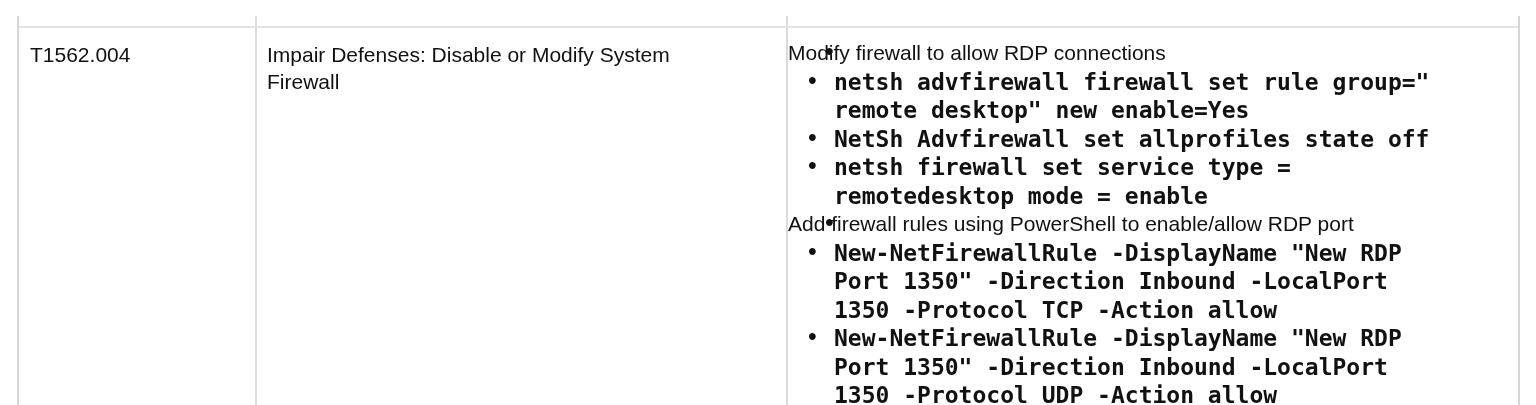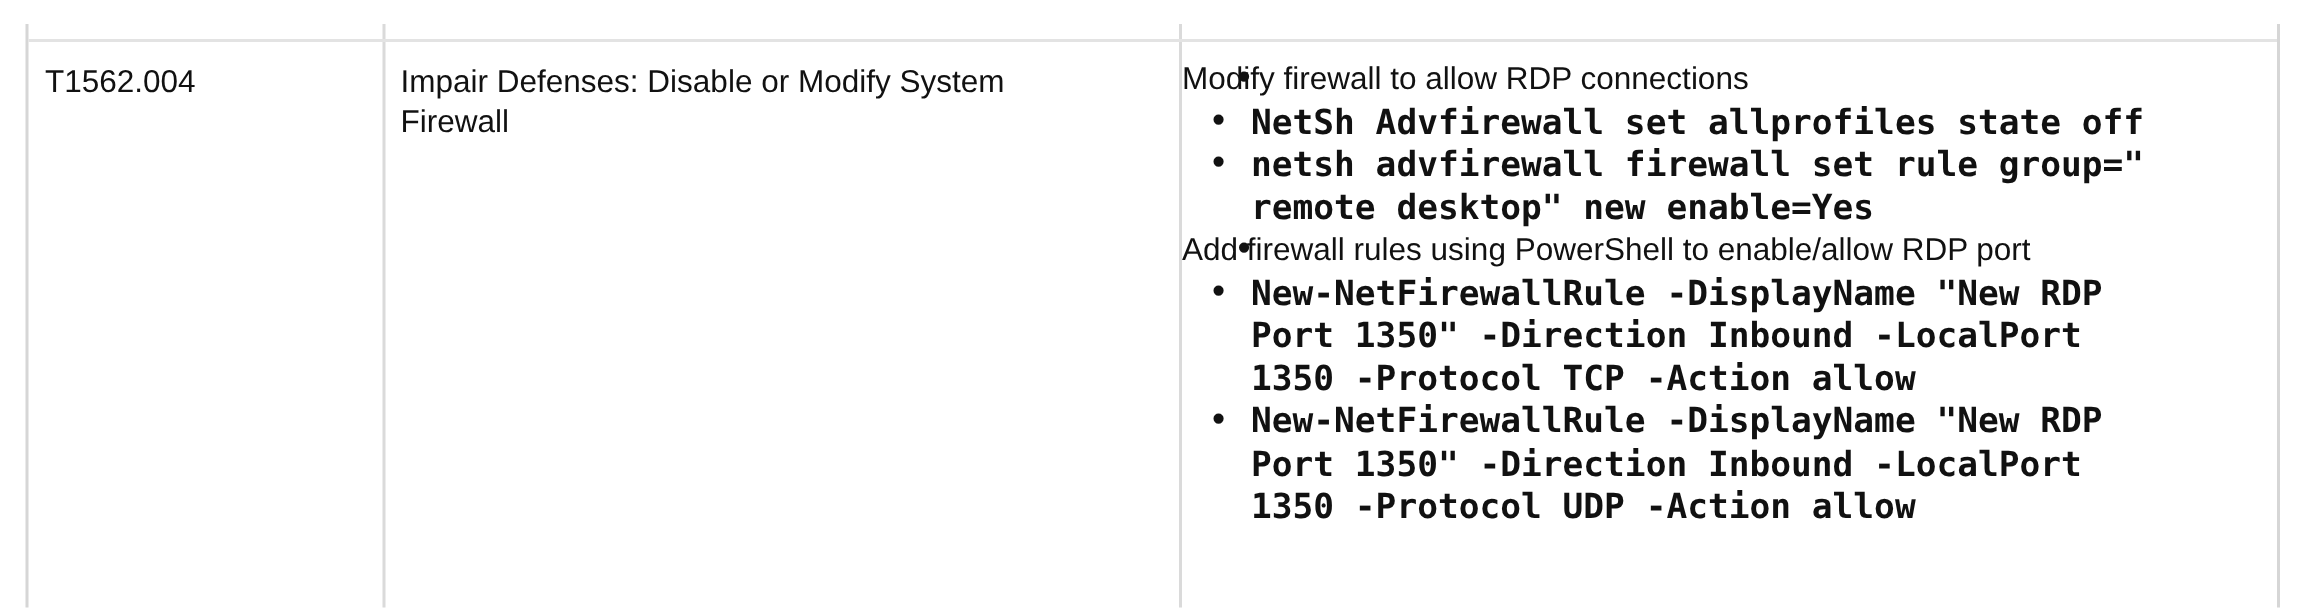"NetSh Advfirewall set allprofiles state" li { order: before "netsh advfirewall firewall set rule" -> after "netsh advfirewall firewall set rule" }
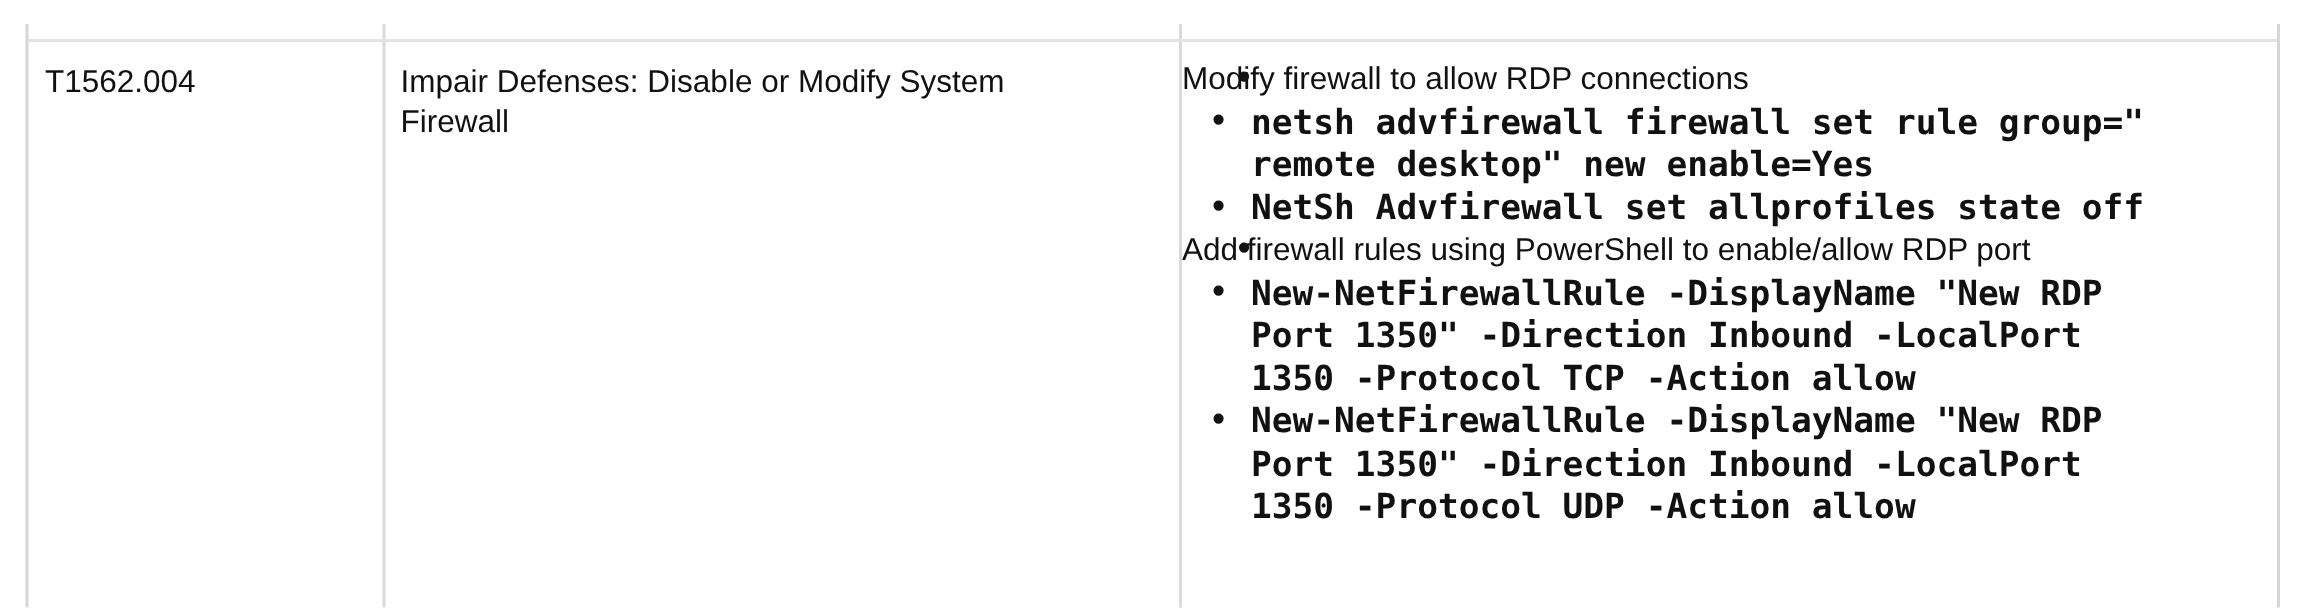"netsh firewall set service type" li { html: none -> <li> <span>netsh firewall set service type = remotedesktop mode = enable</span> </li> }
